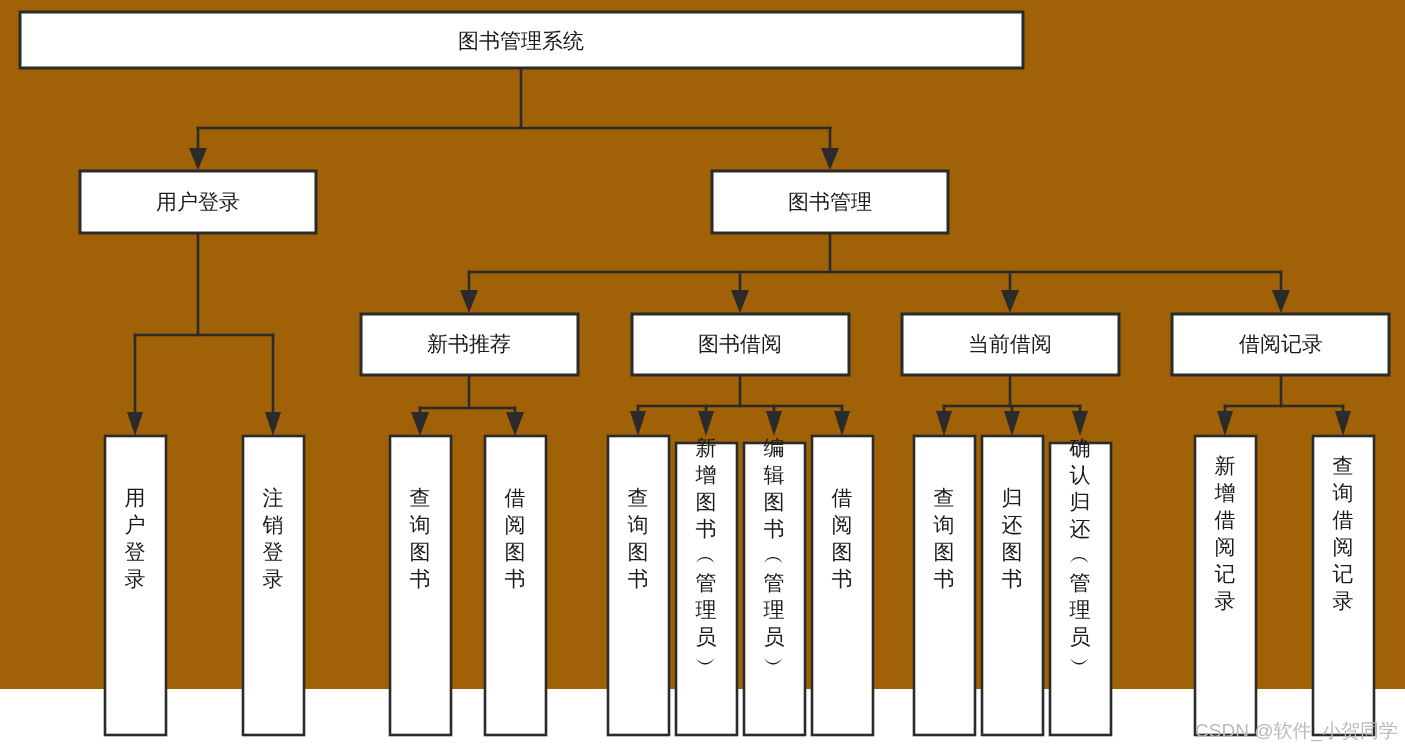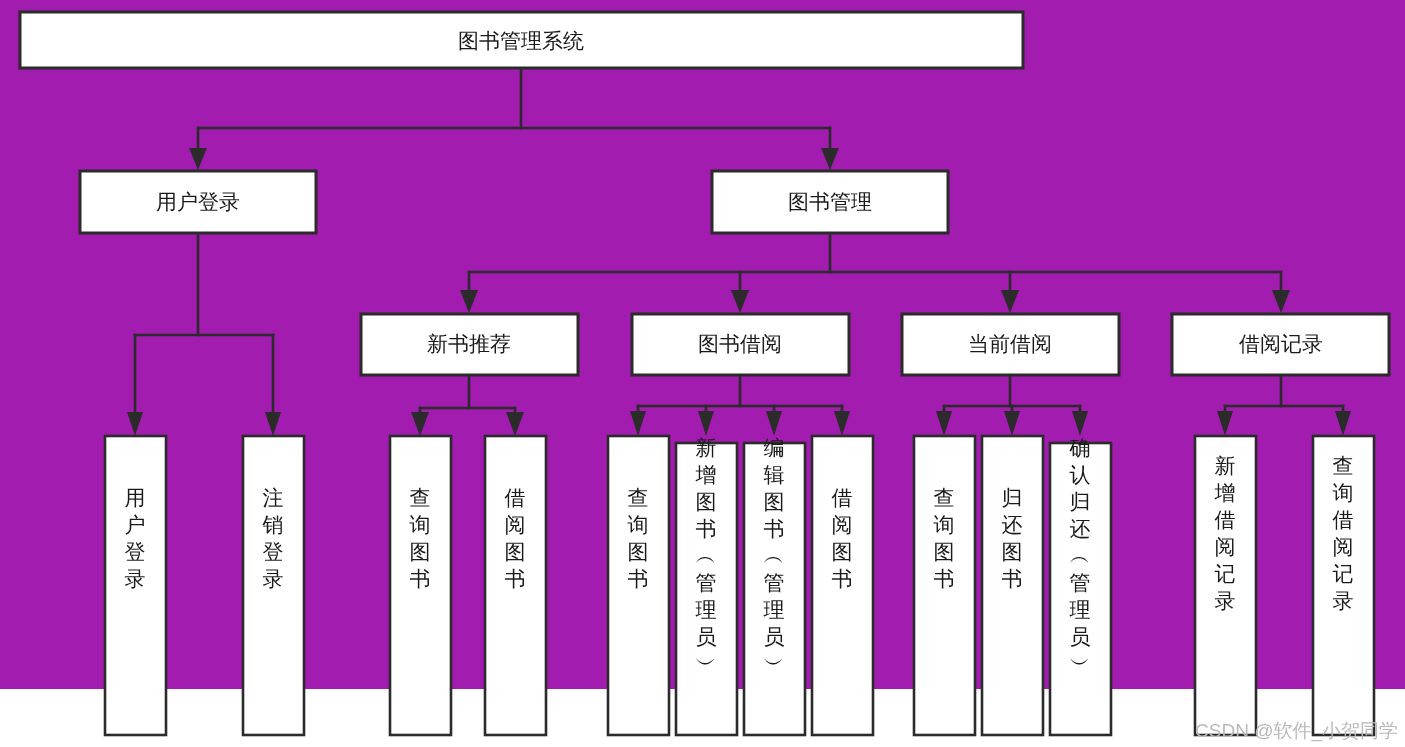"图书管理系统" #diagram-root { background: #a21caf -> #a16207 }
